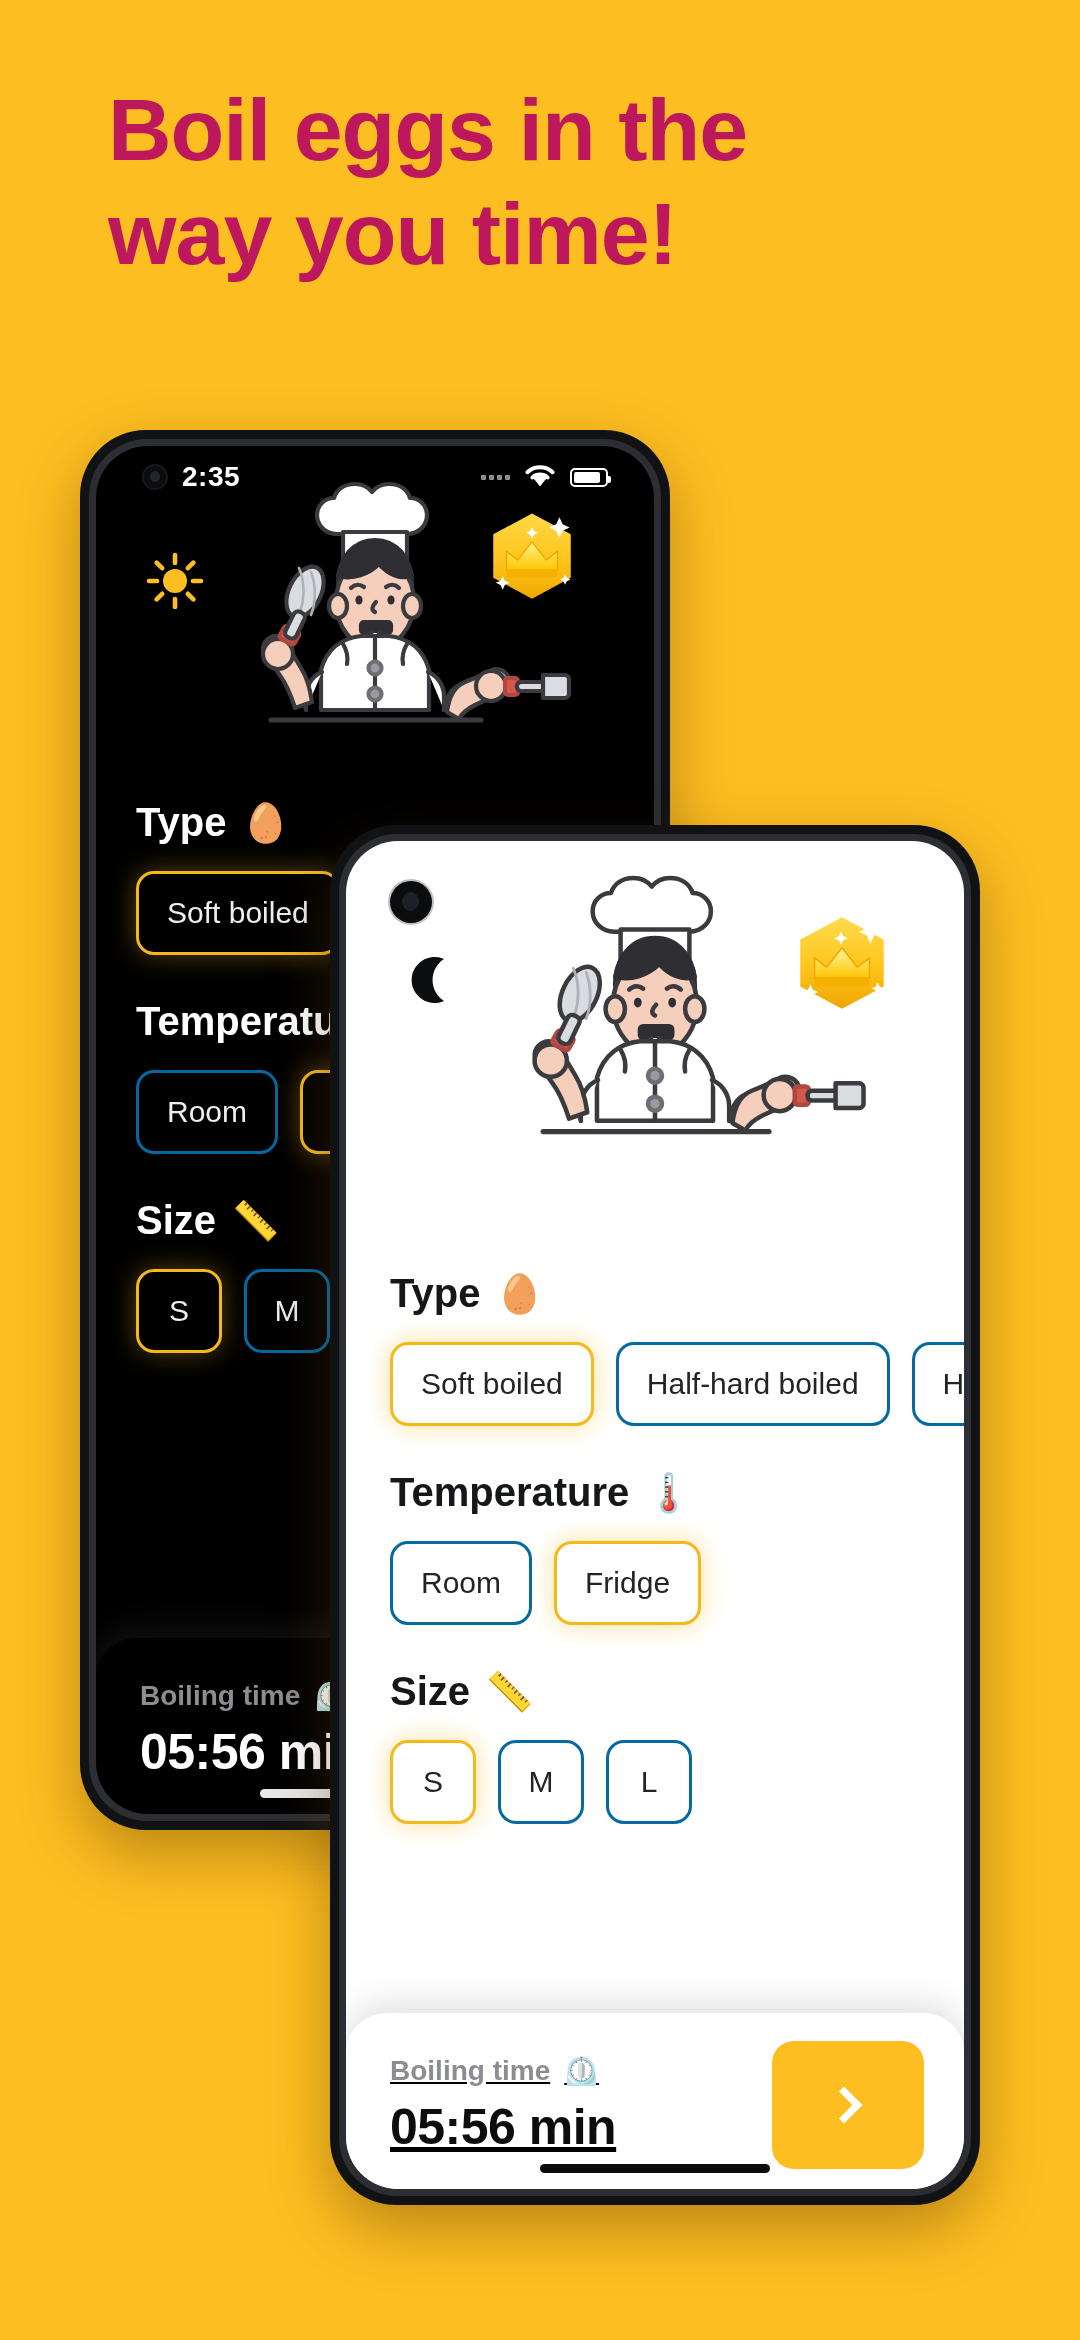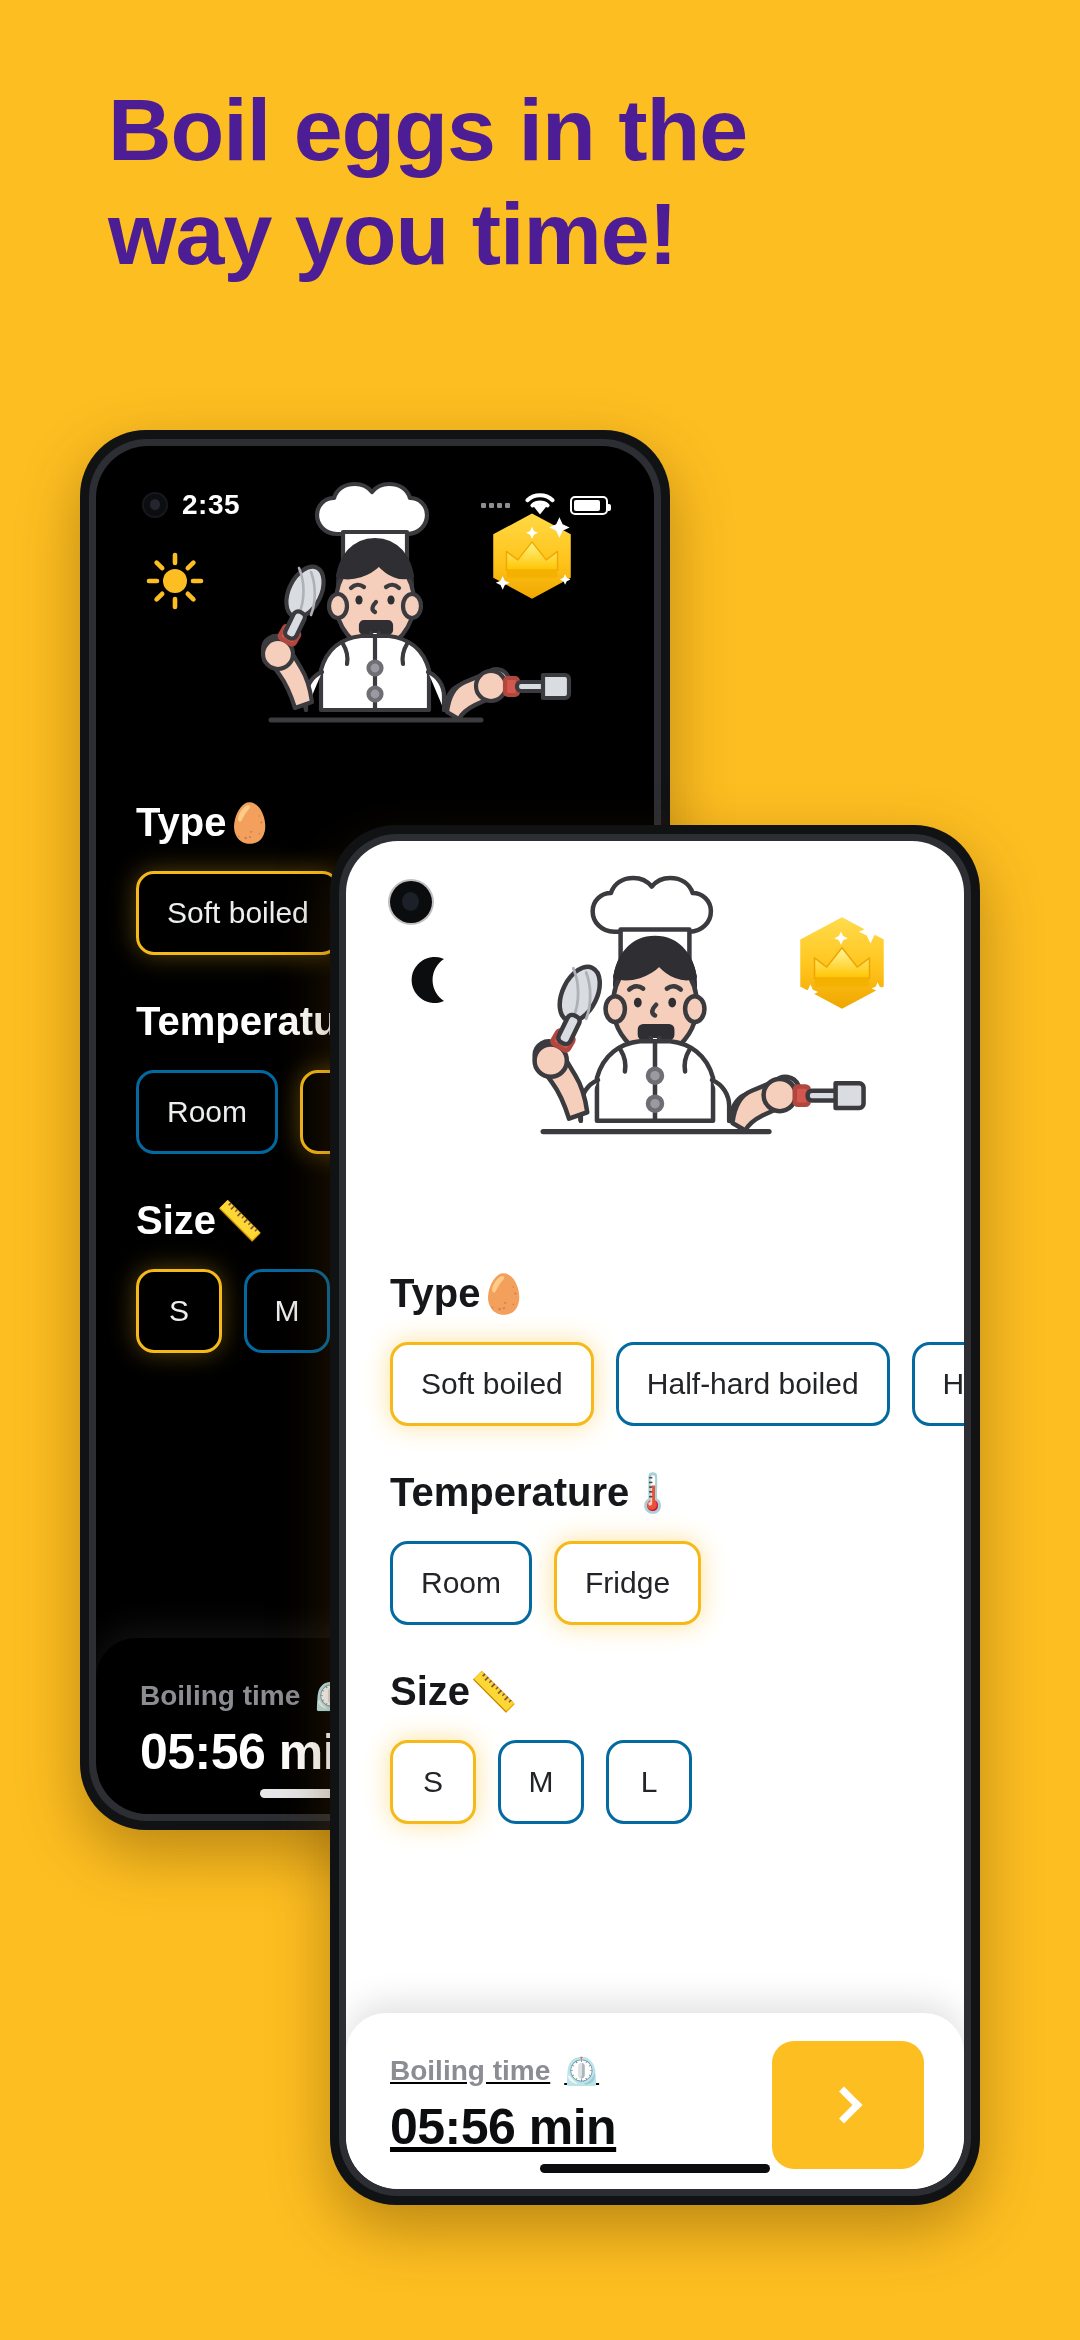"Boil eggs in the" .headline { color: #4c1d95 -> #be185d }
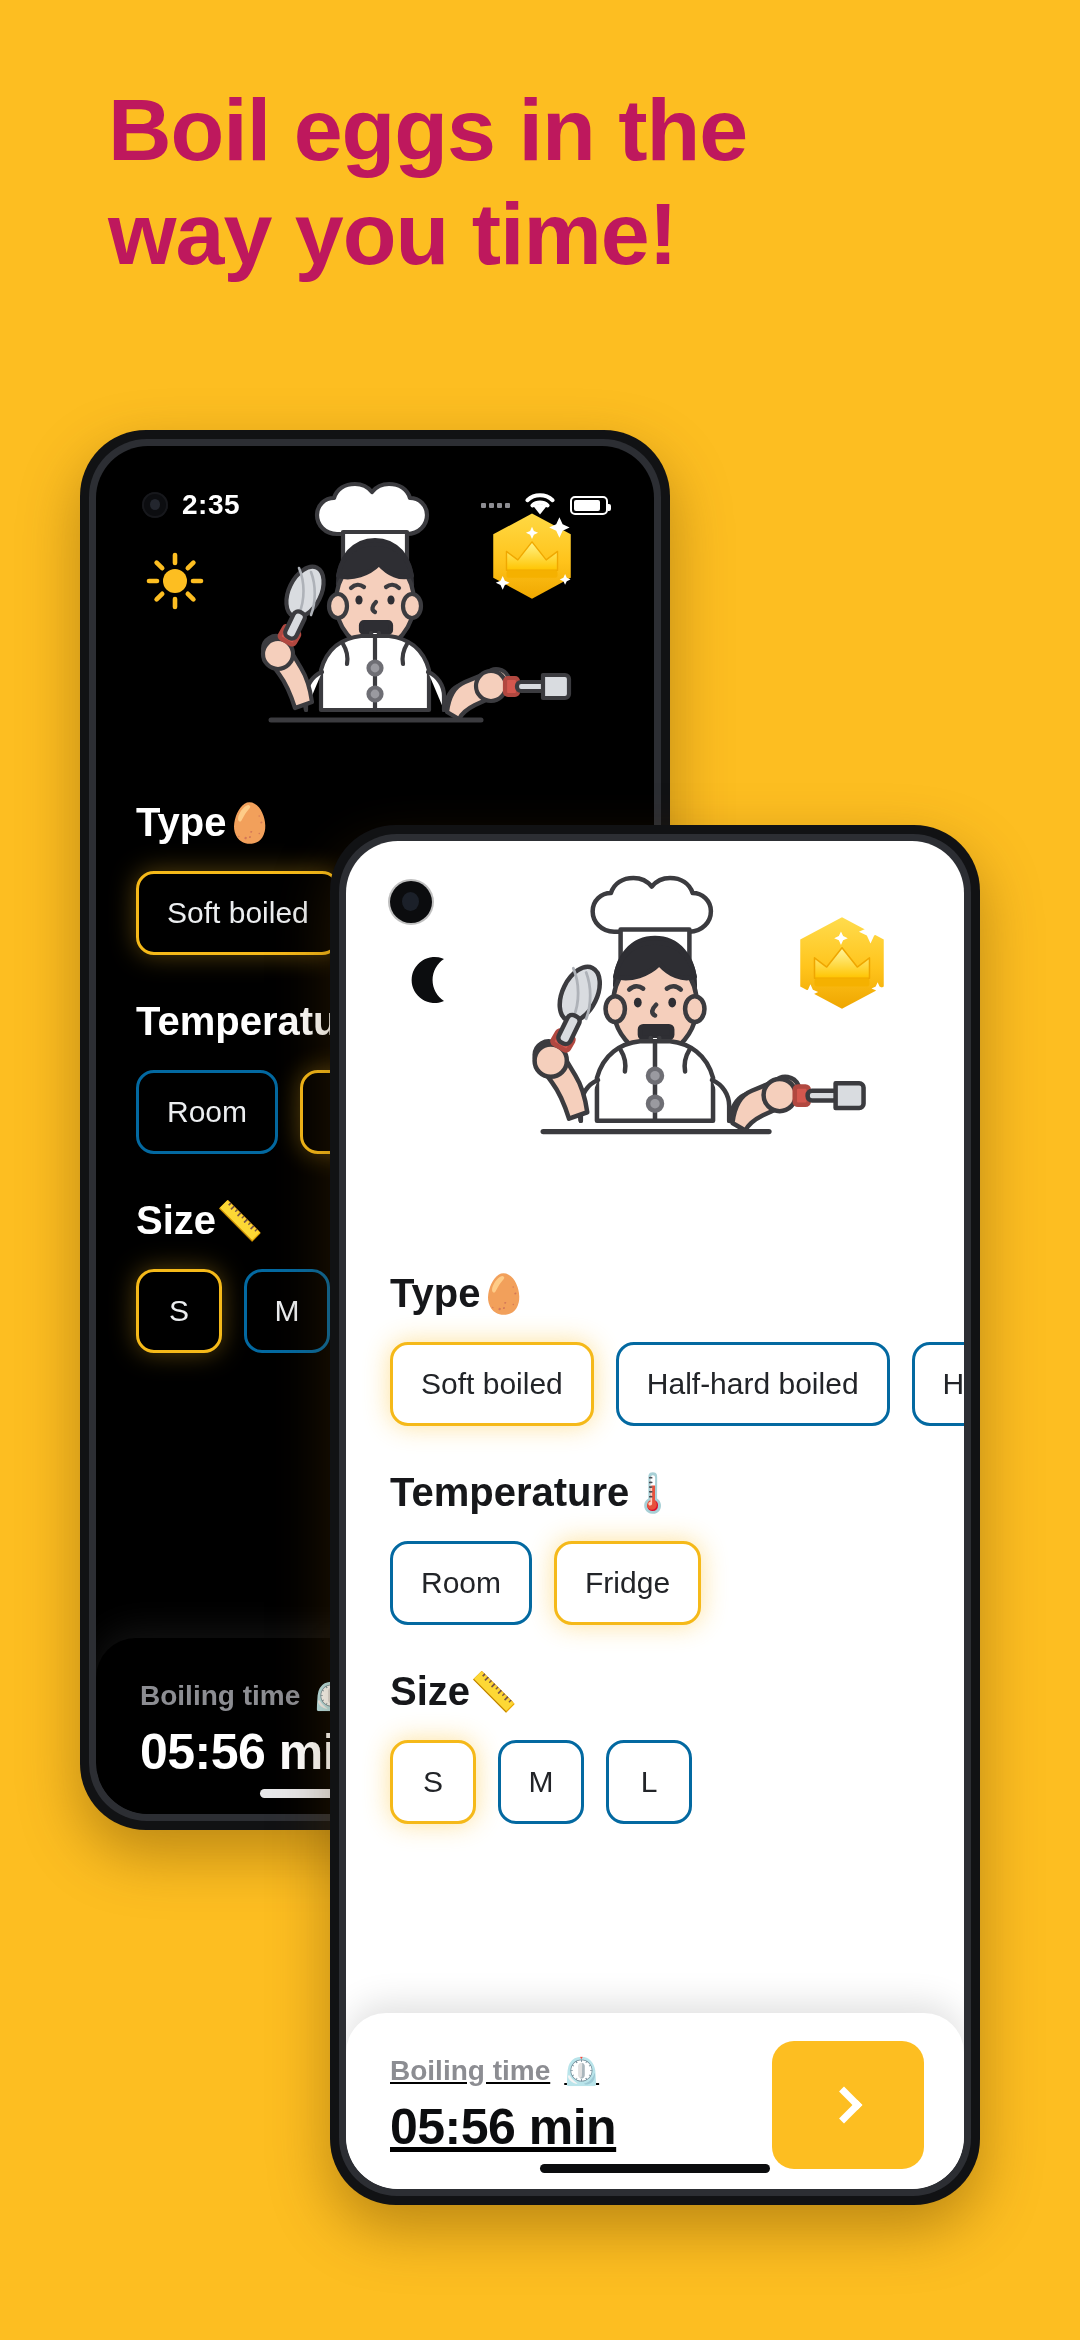"2:35" .statusbar { margin-top: 28px -> none }
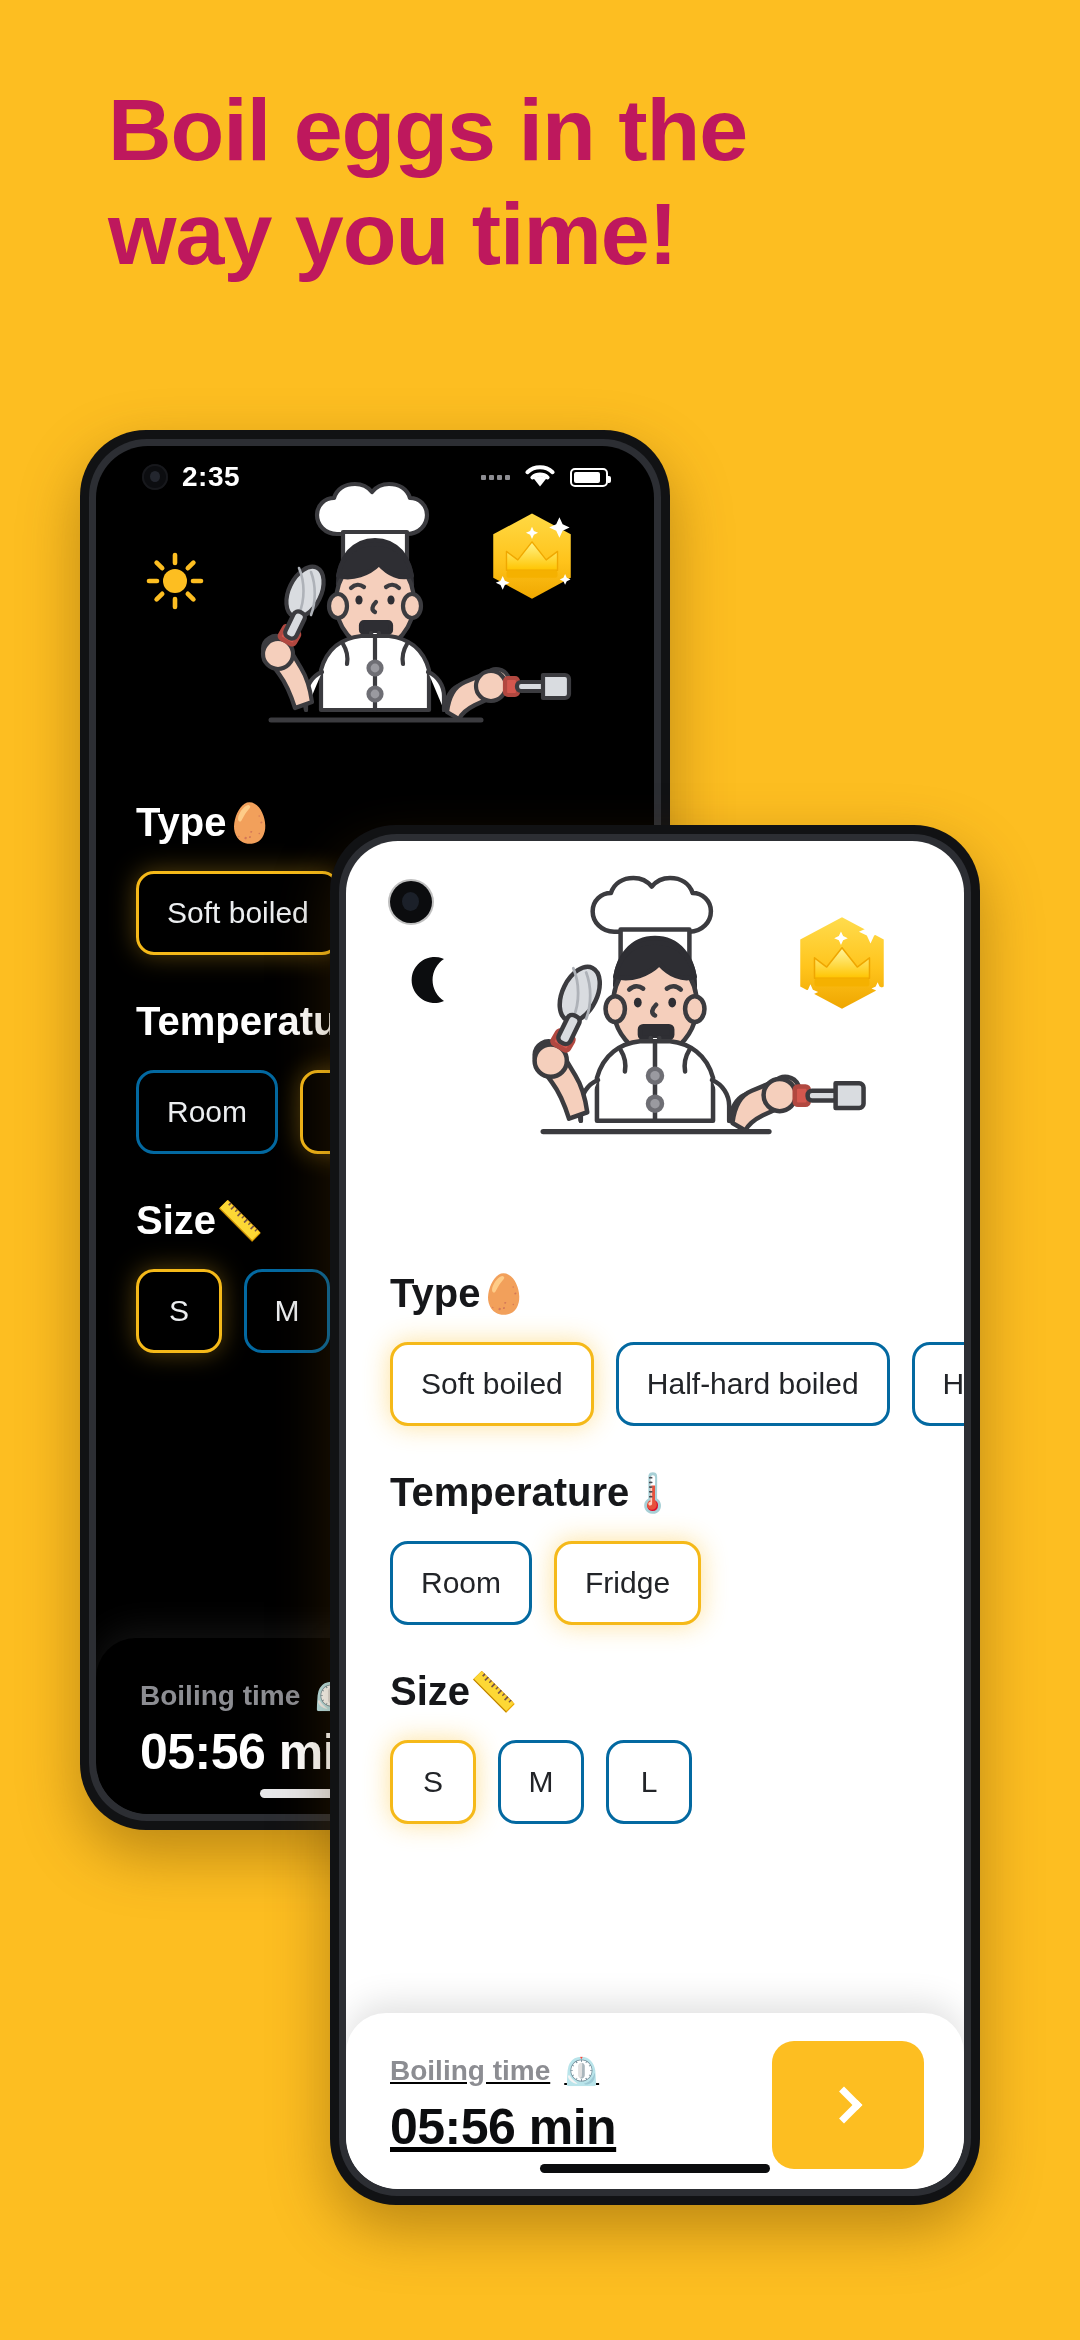"Type" .sec-title { gap: none -> 16px }
